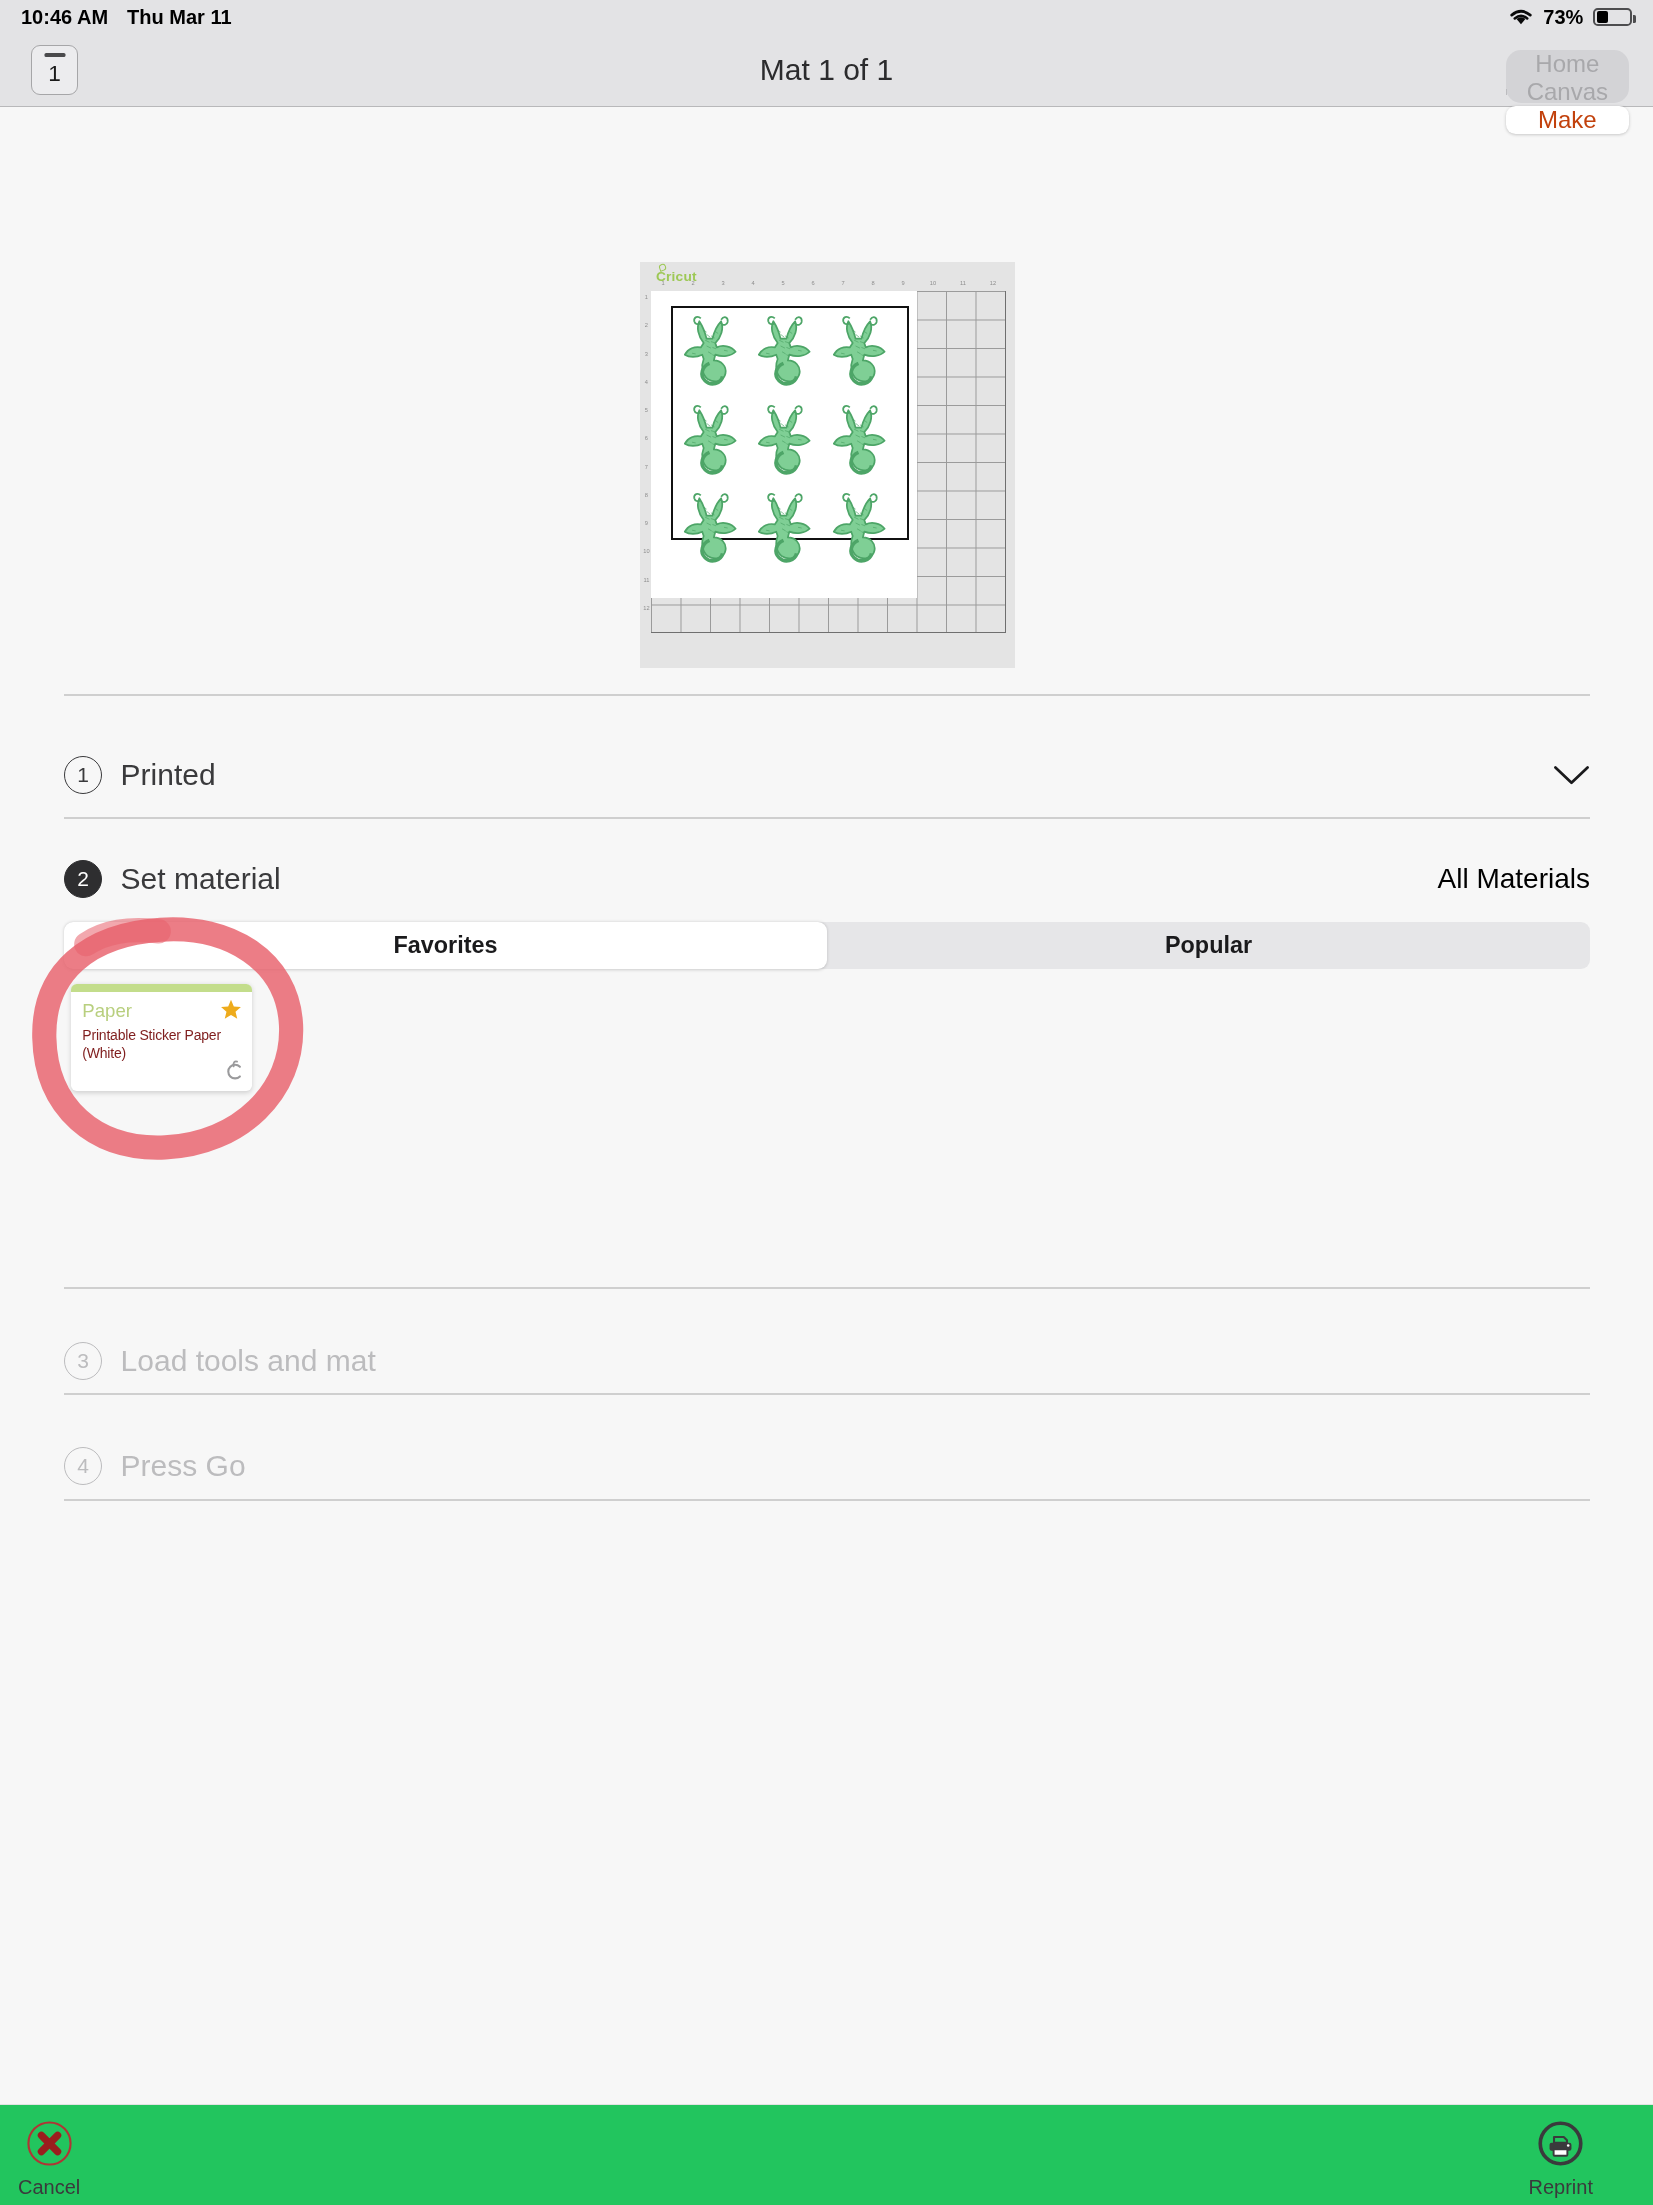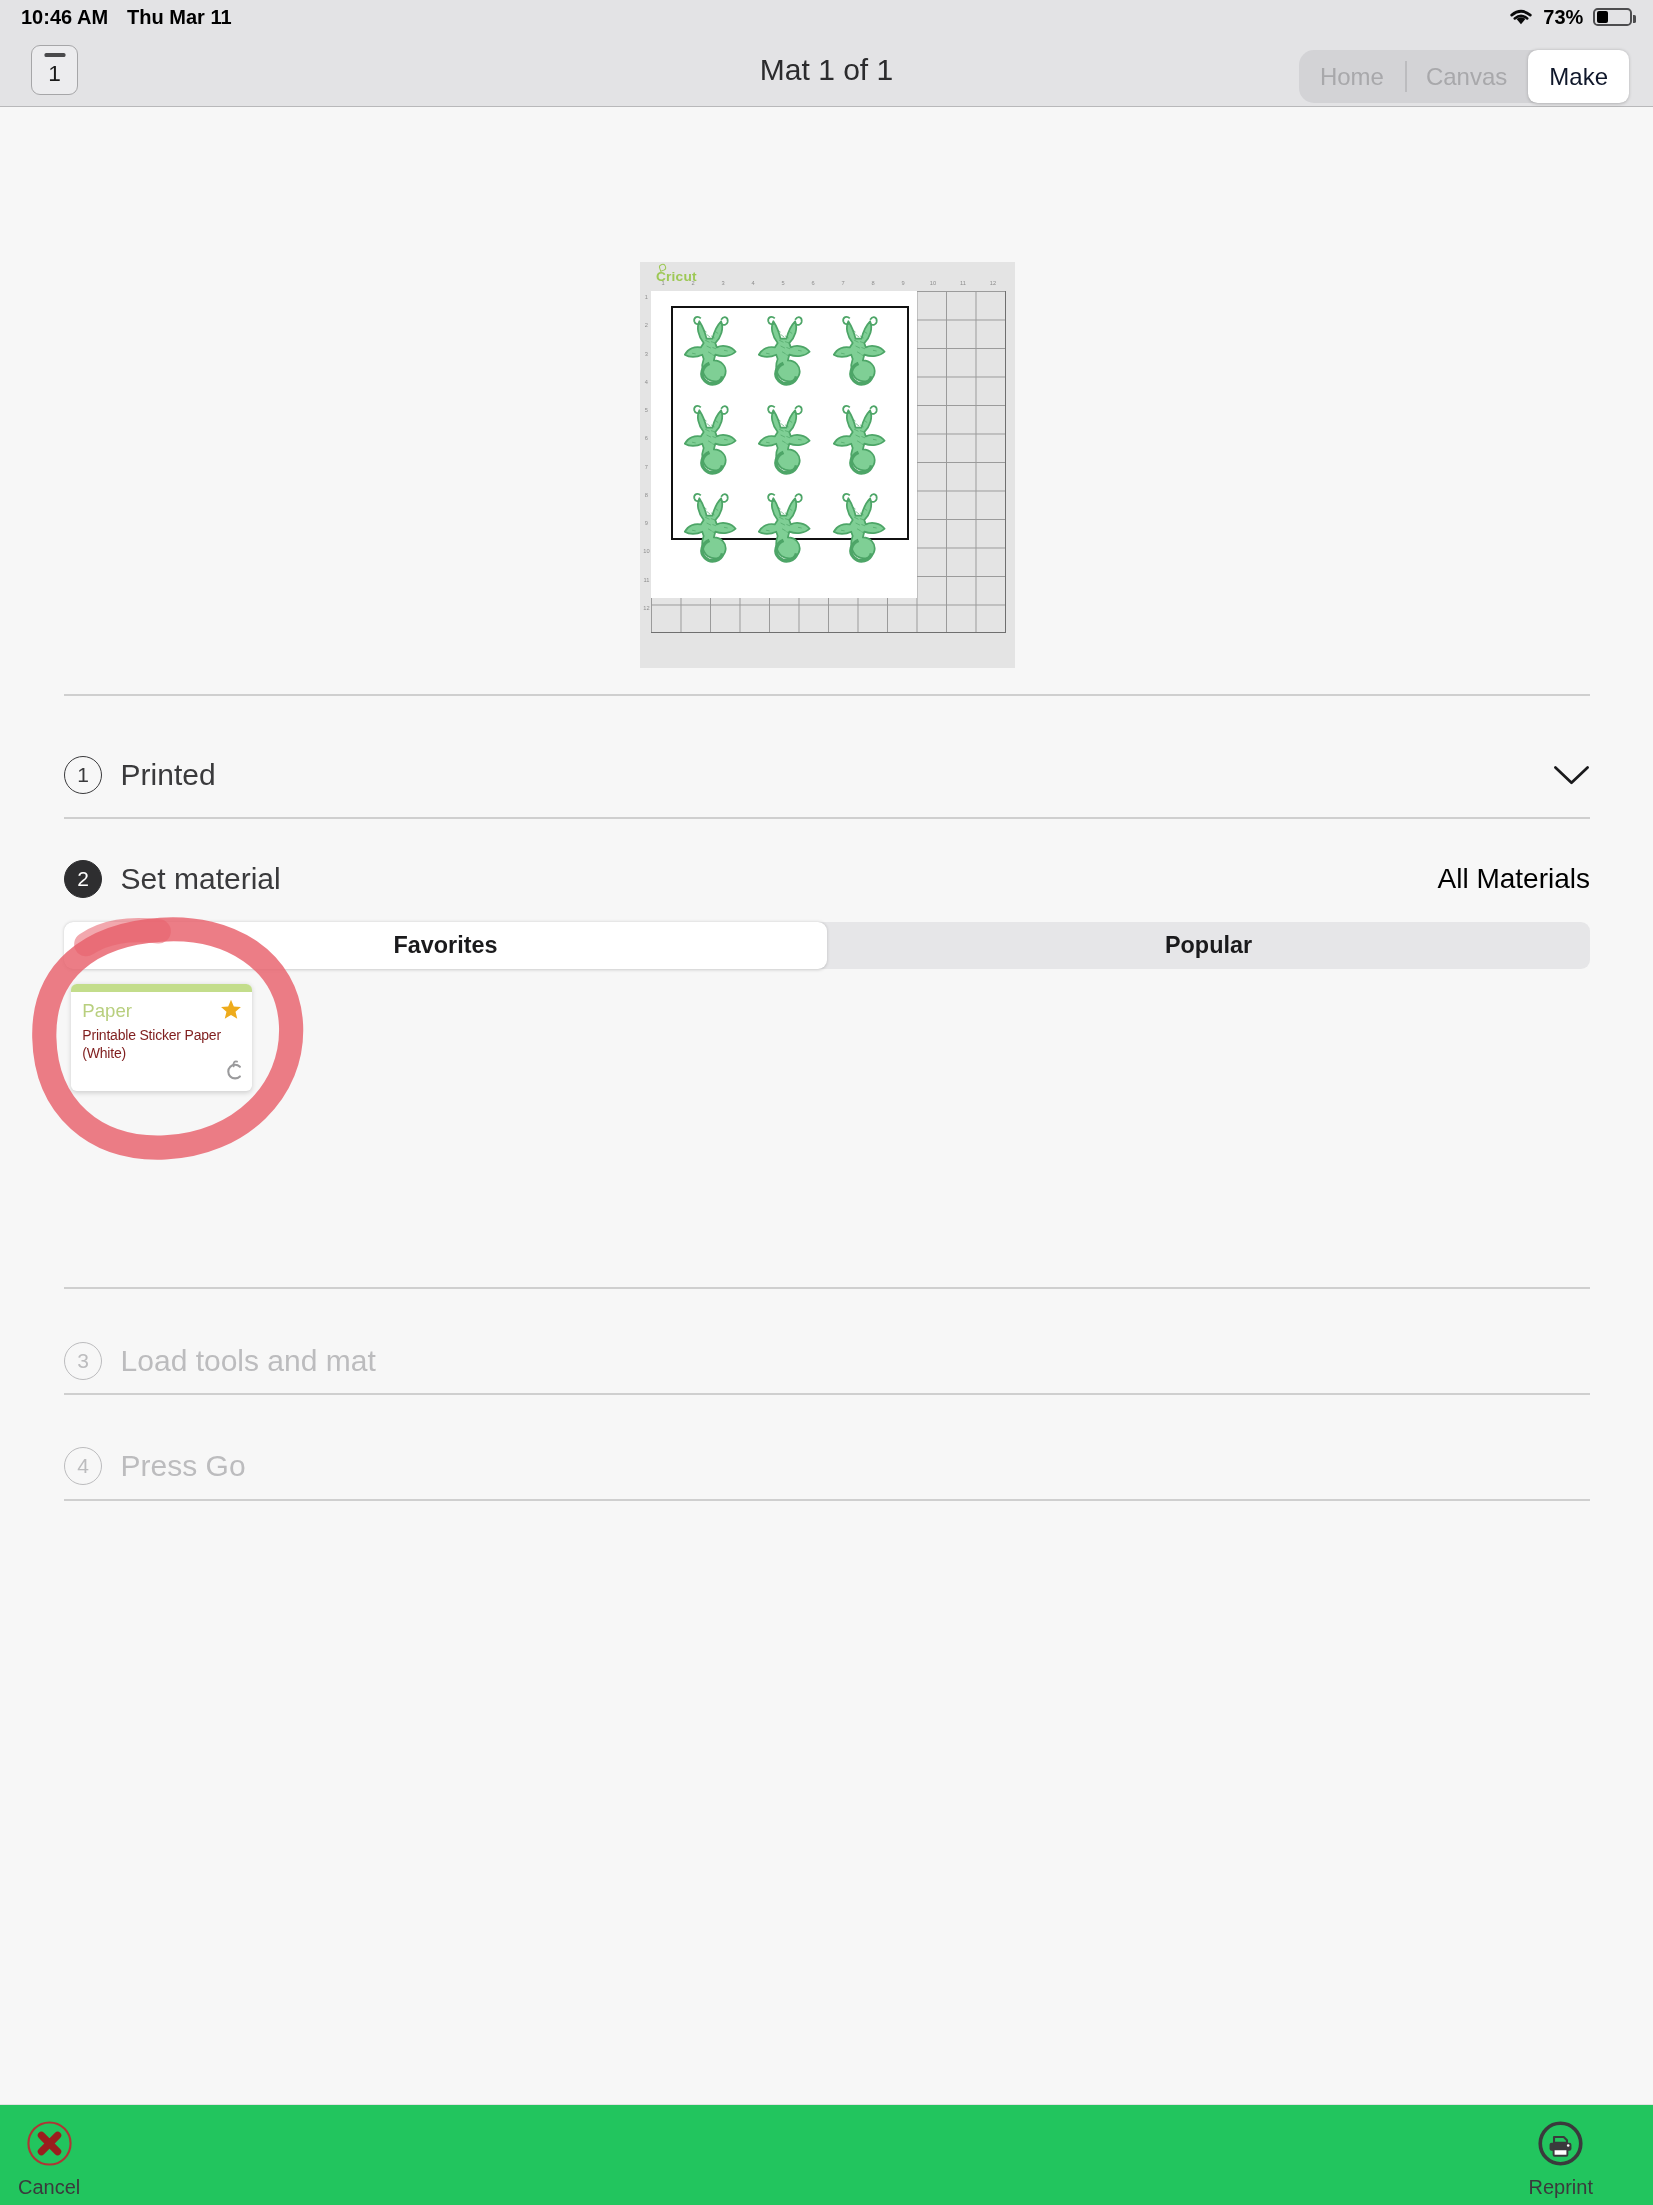"Home" .segctl { flex-direction: none -> column }
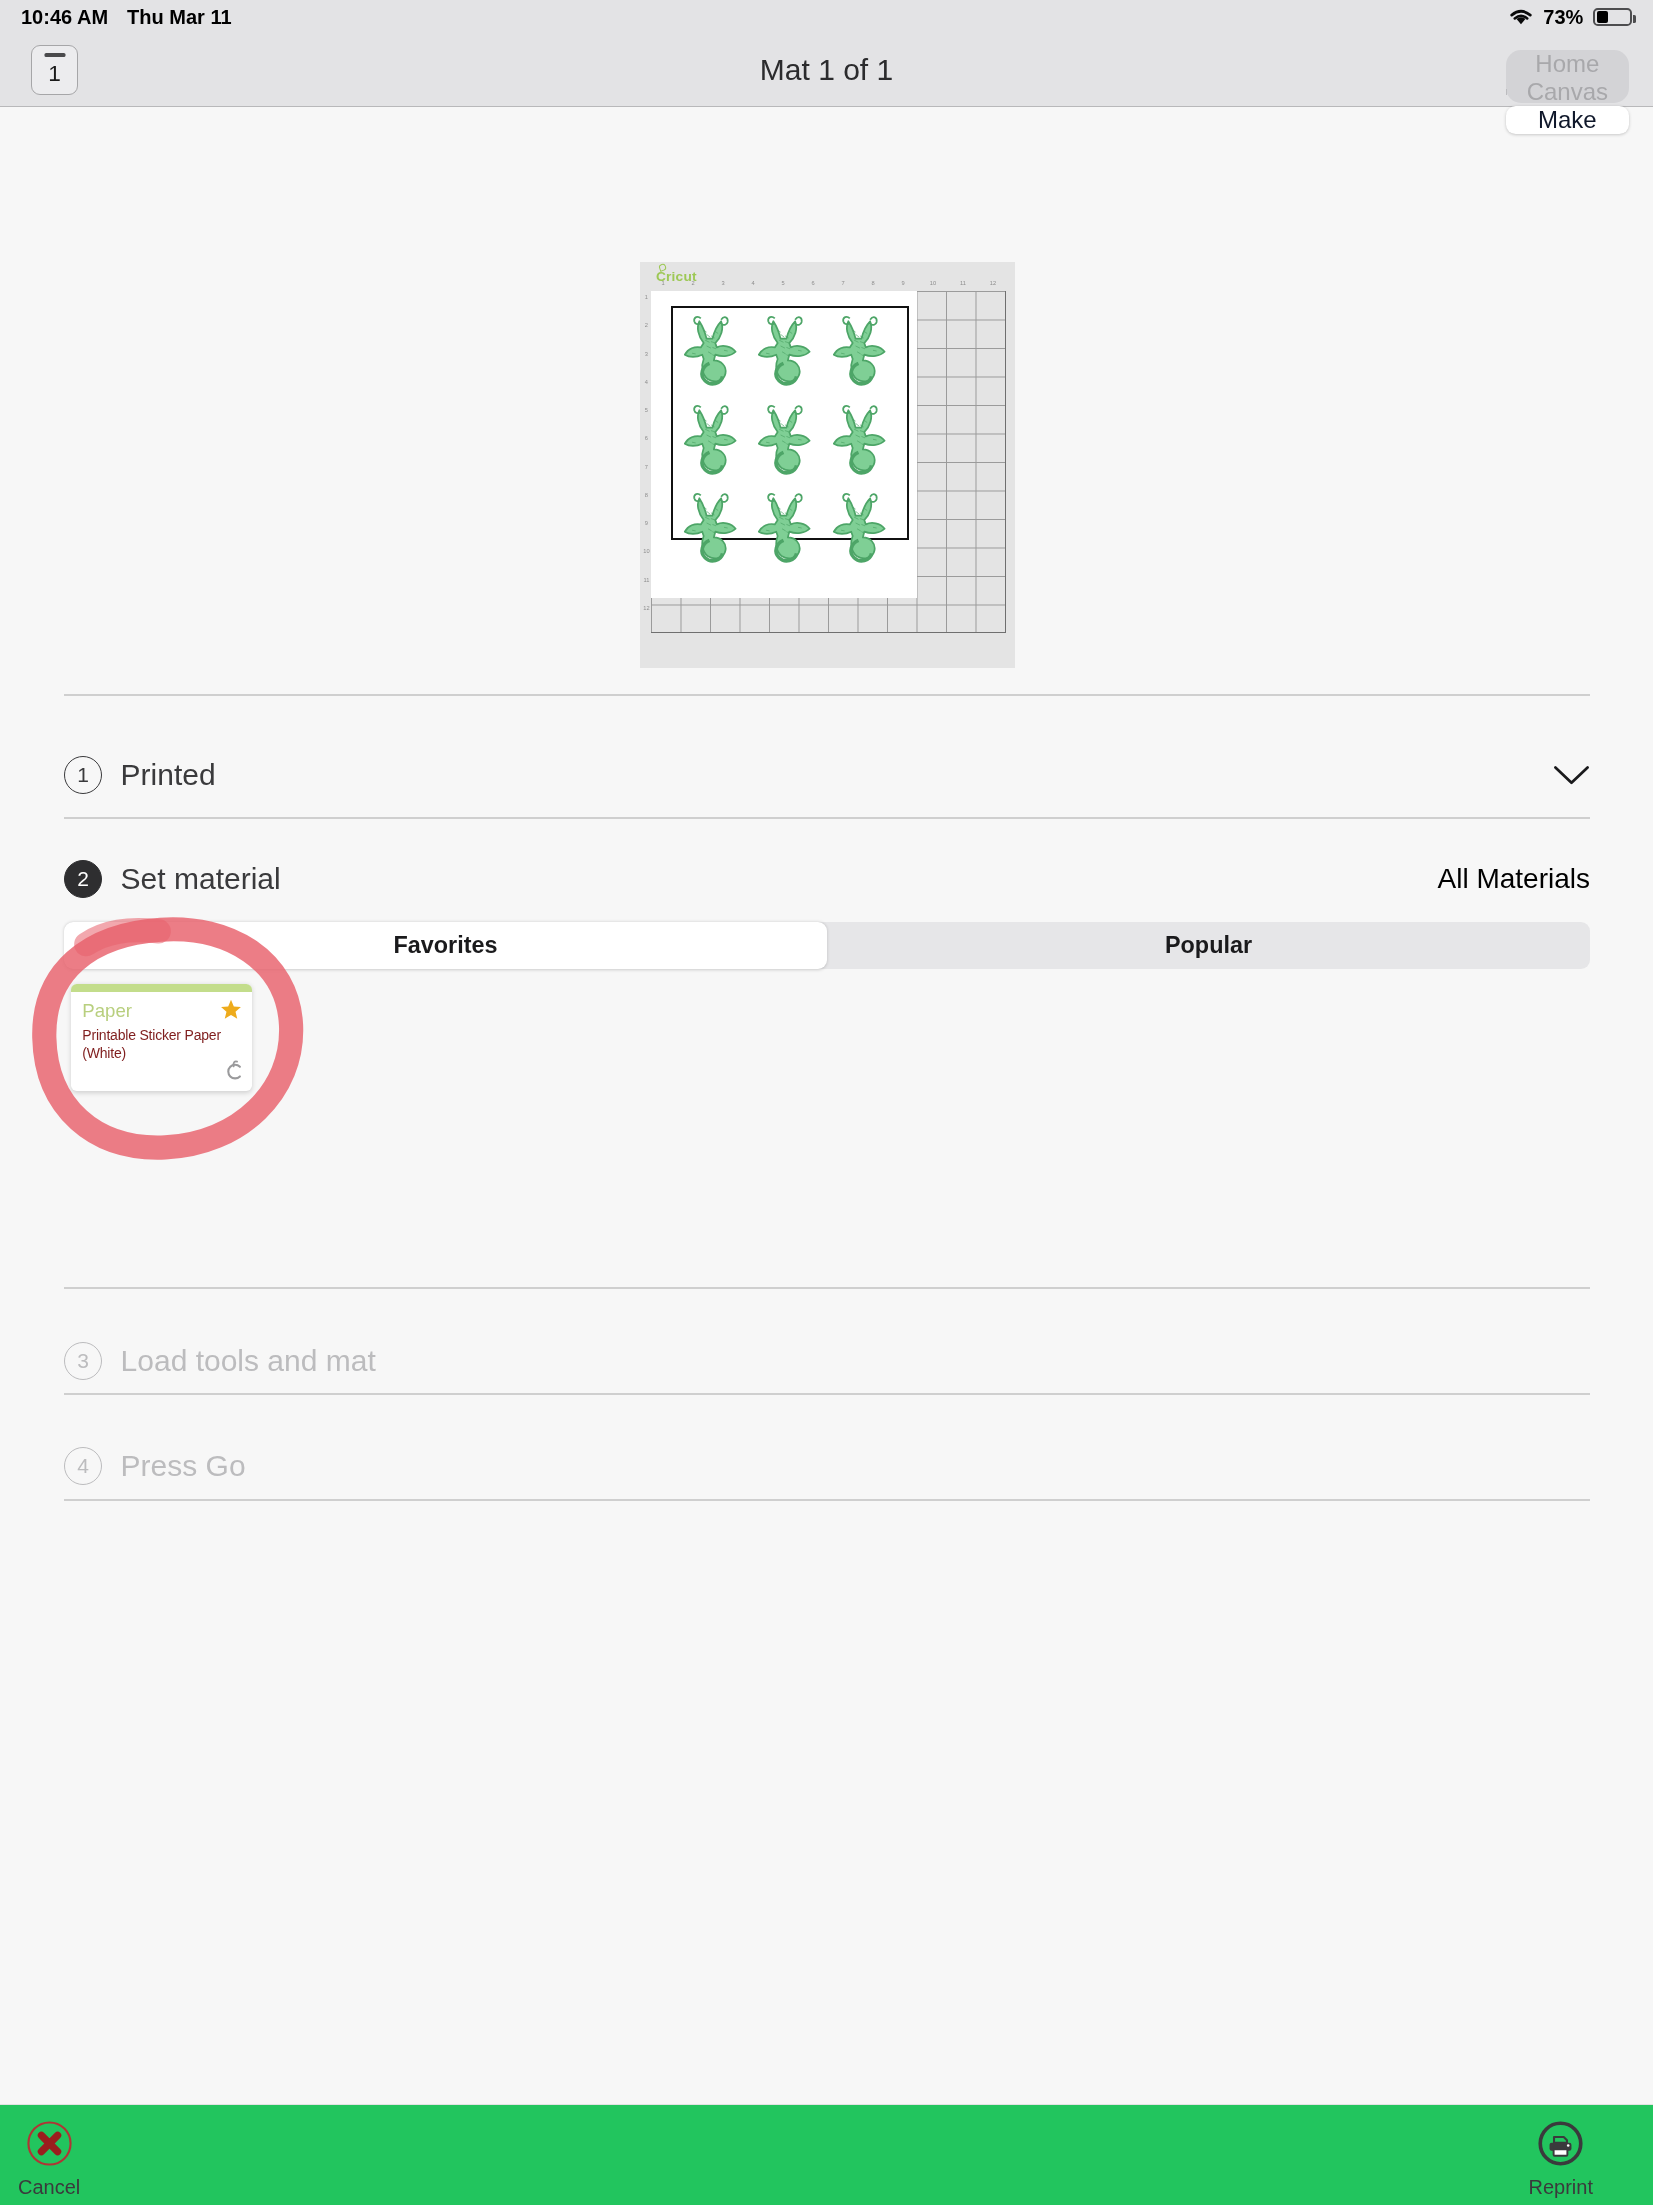"Make" .seg.active { color: #0f172a -> #c2410c }
